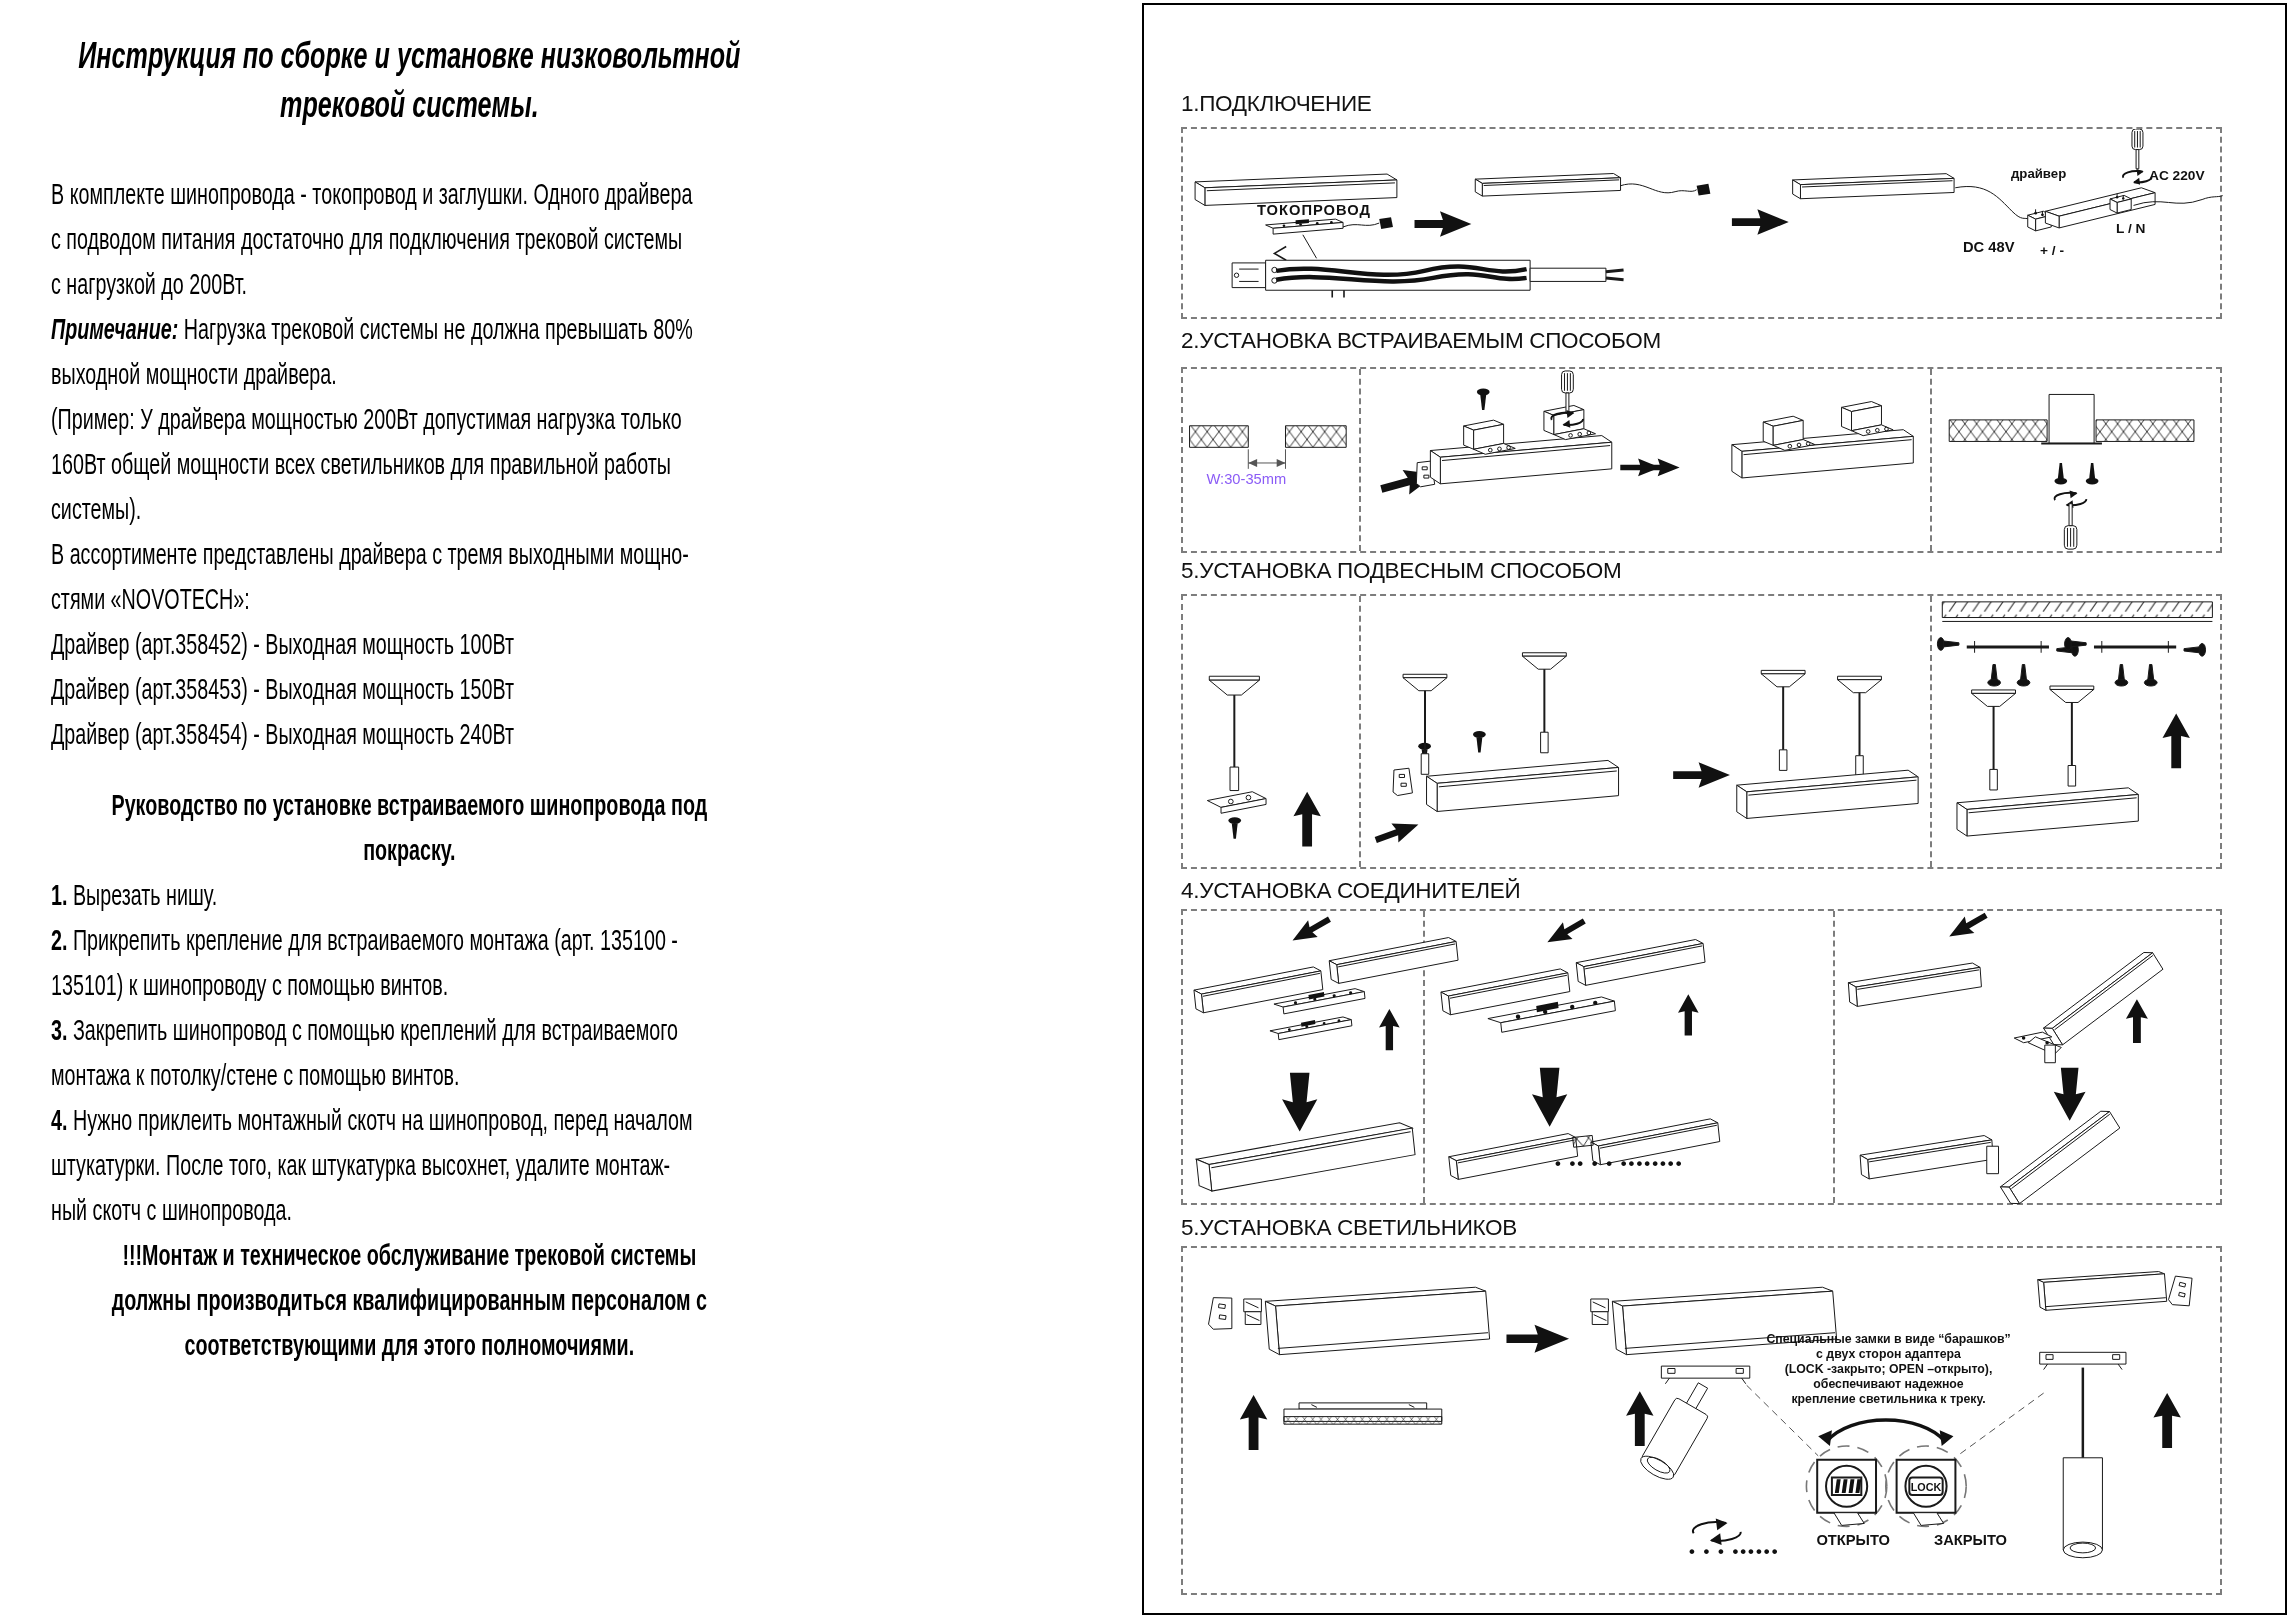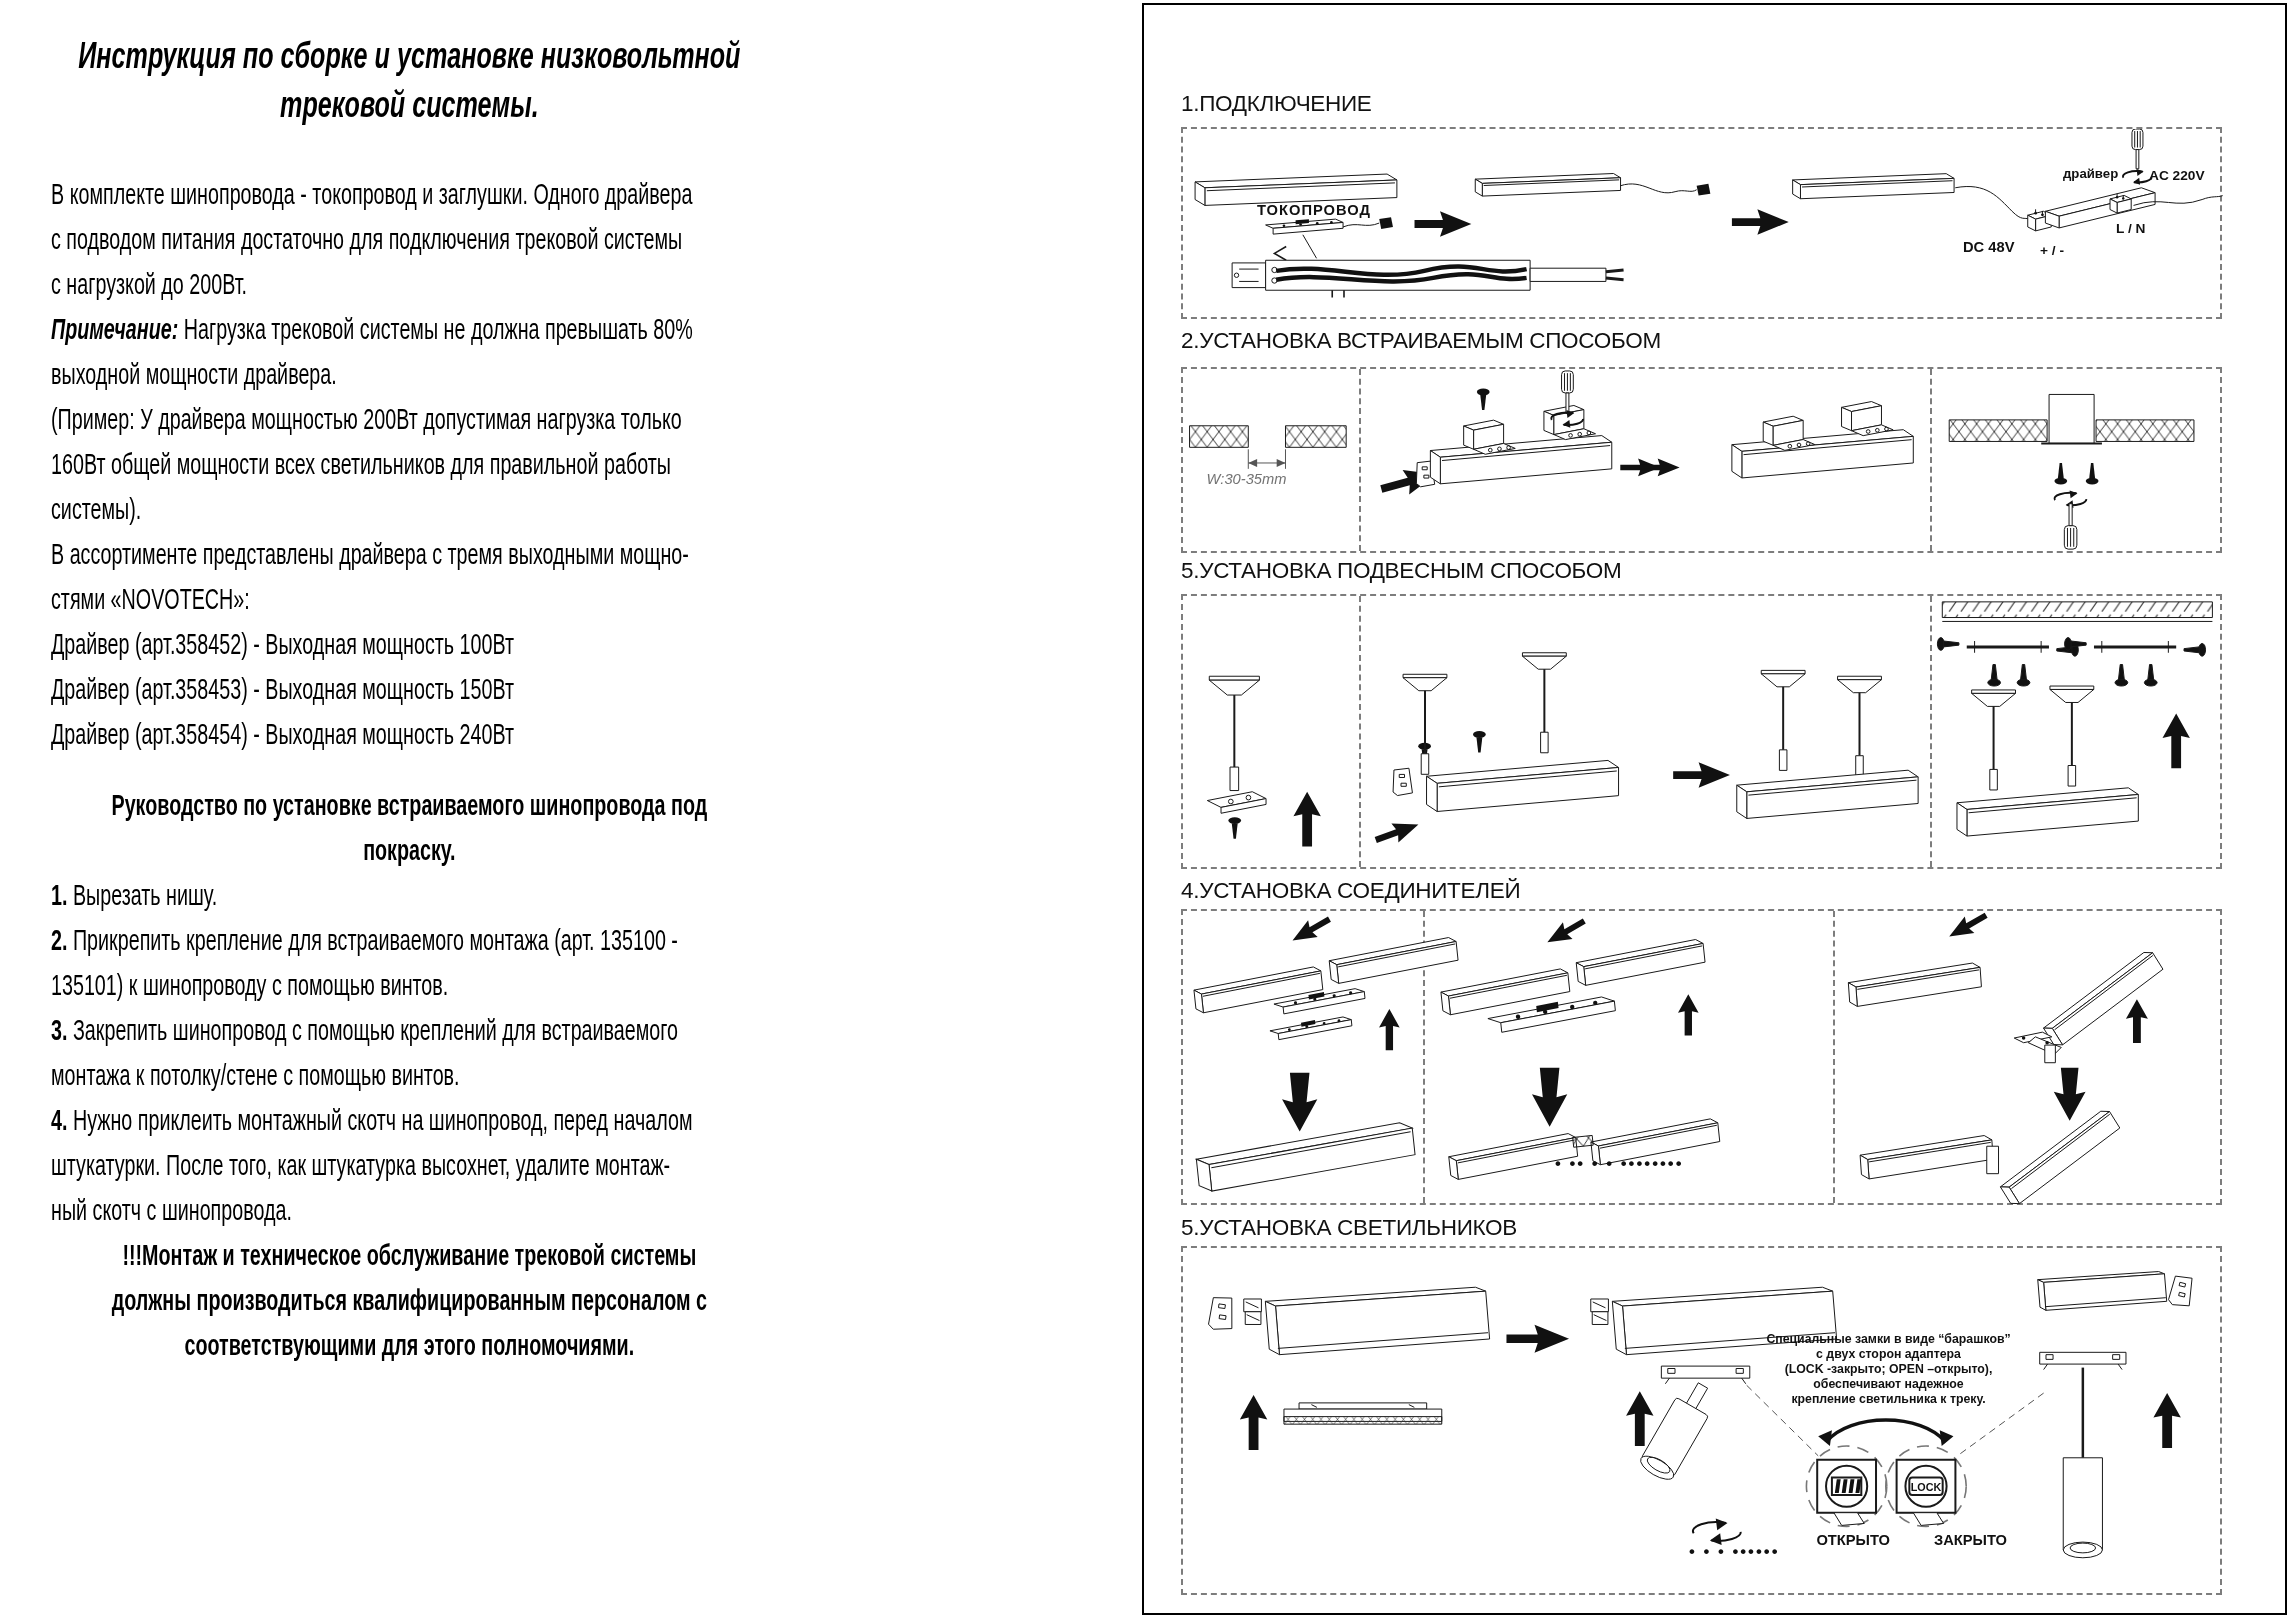"драйвер" div.lbl { left: 880px -> 828px }
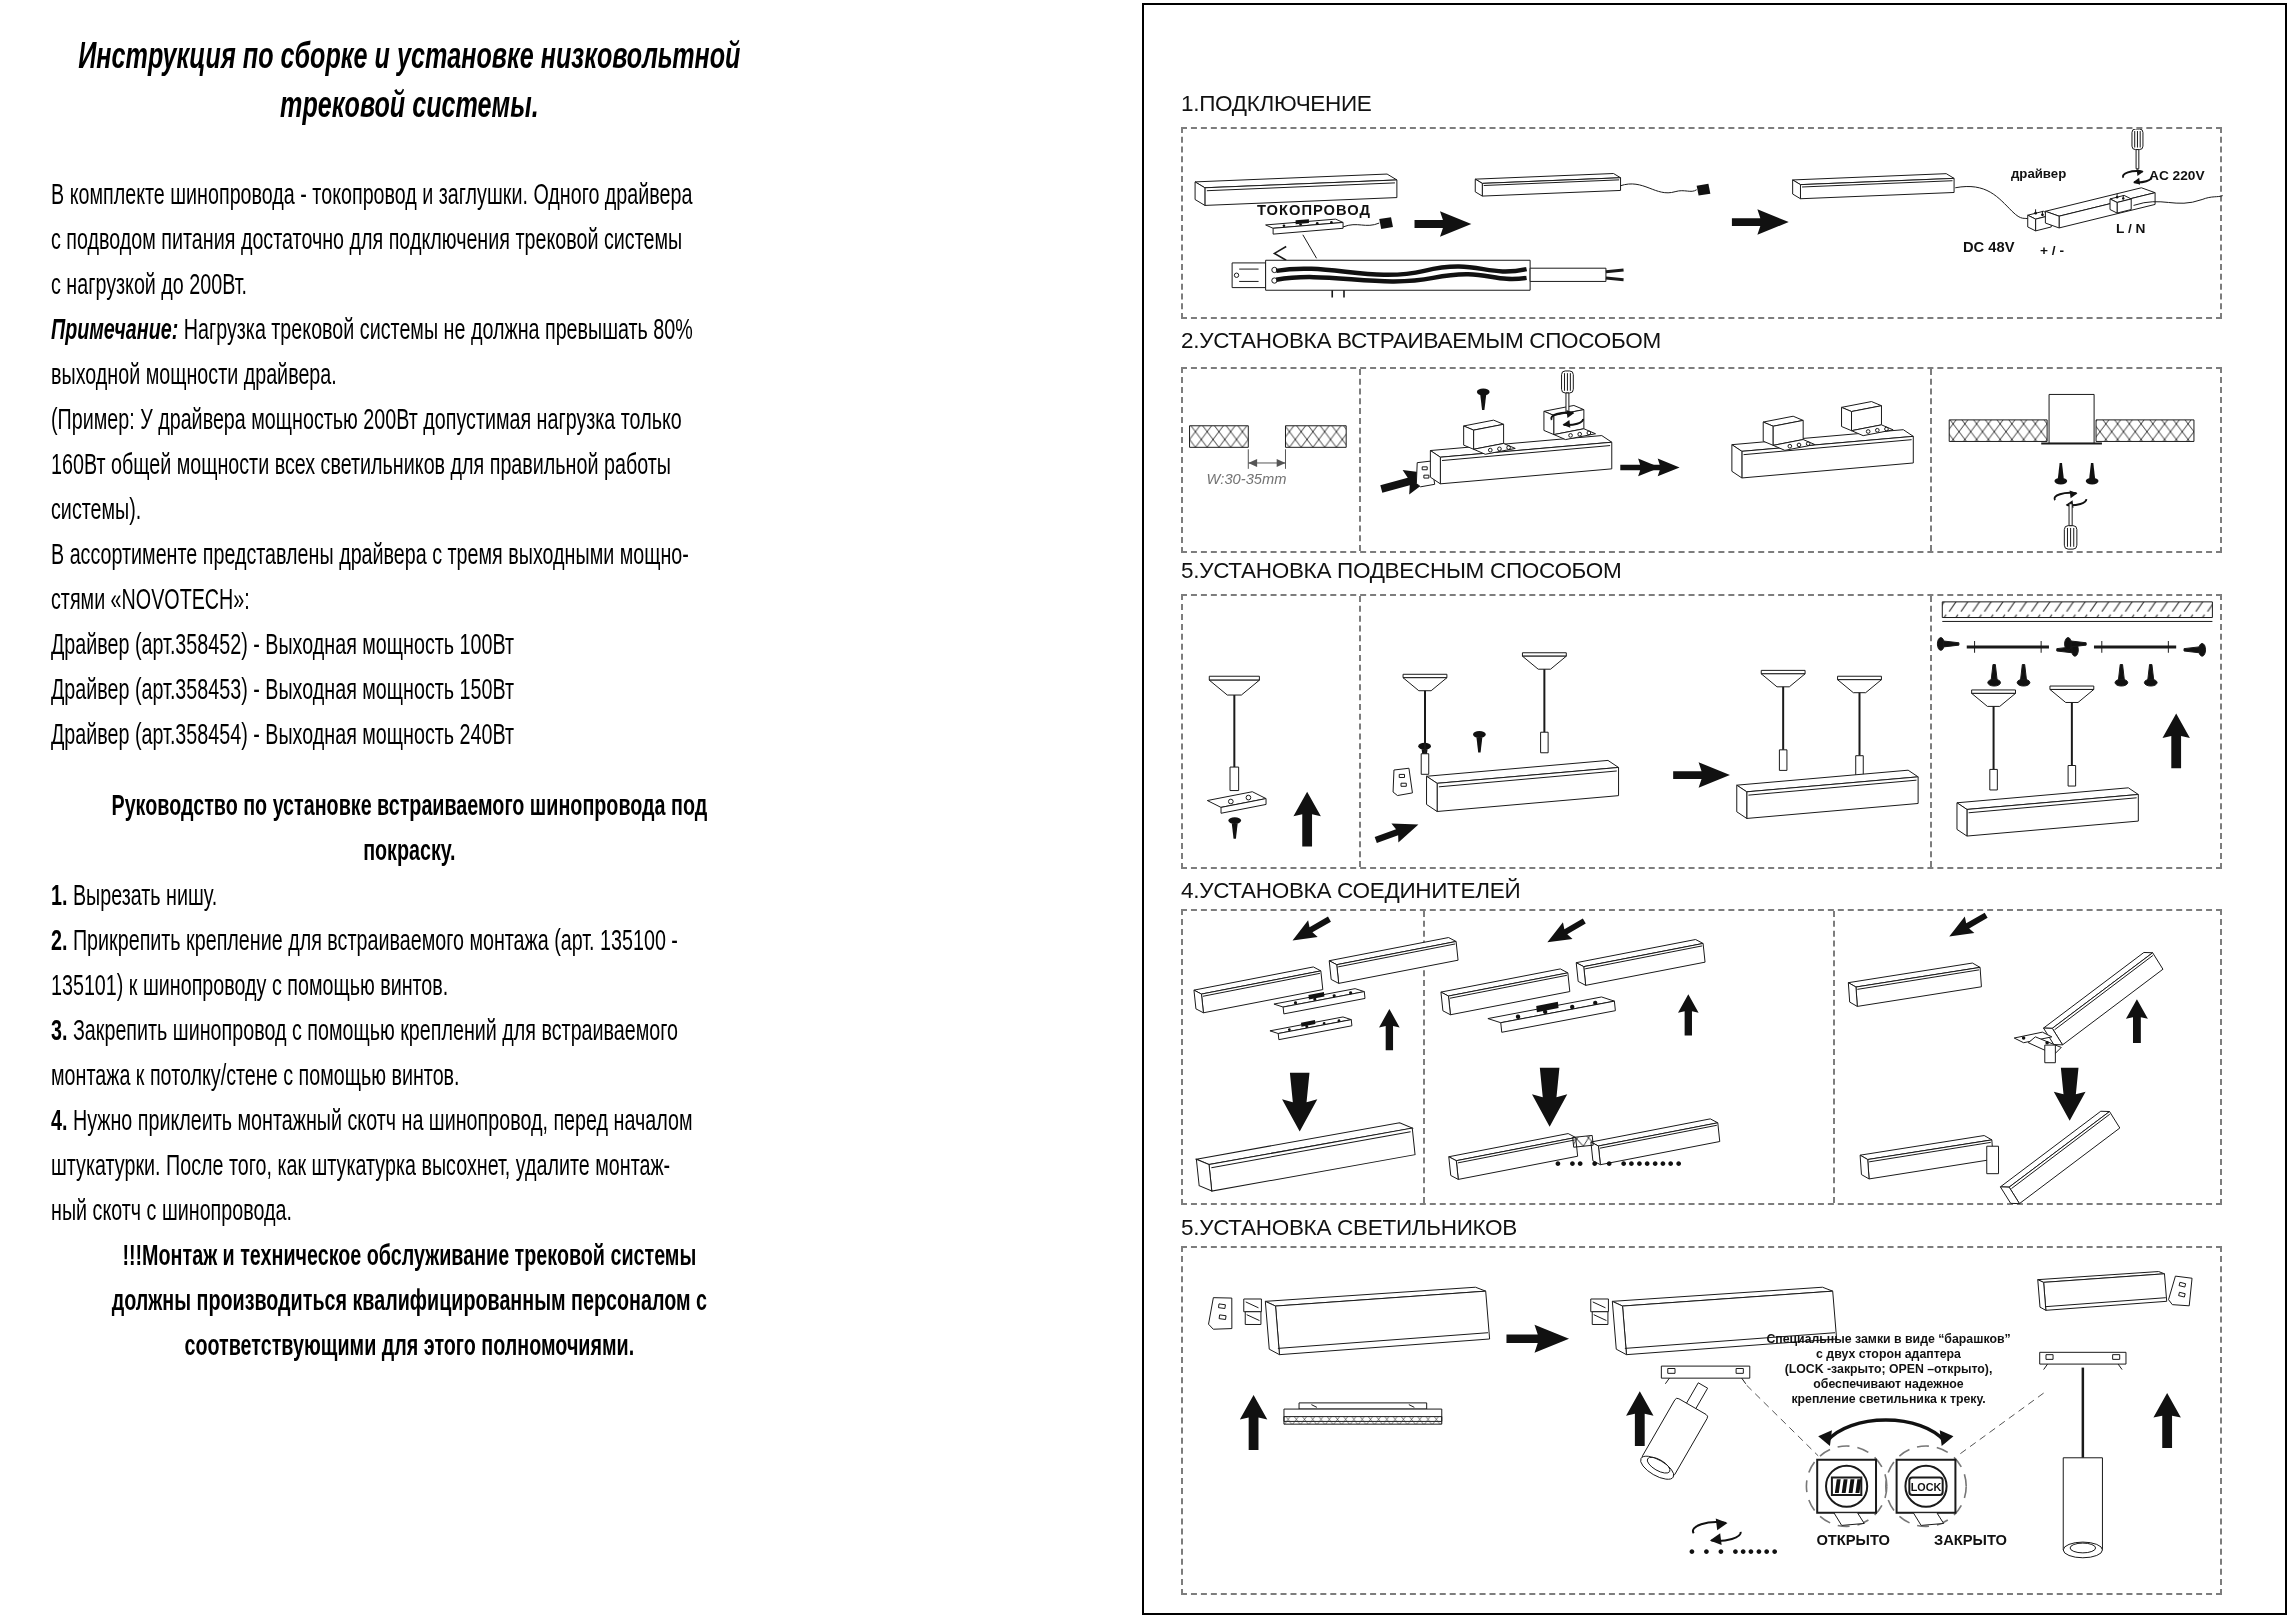"W:30-35mm" .lbl.thin { color: #737373 -> #8b5cf6; font-style: italic -> none }
